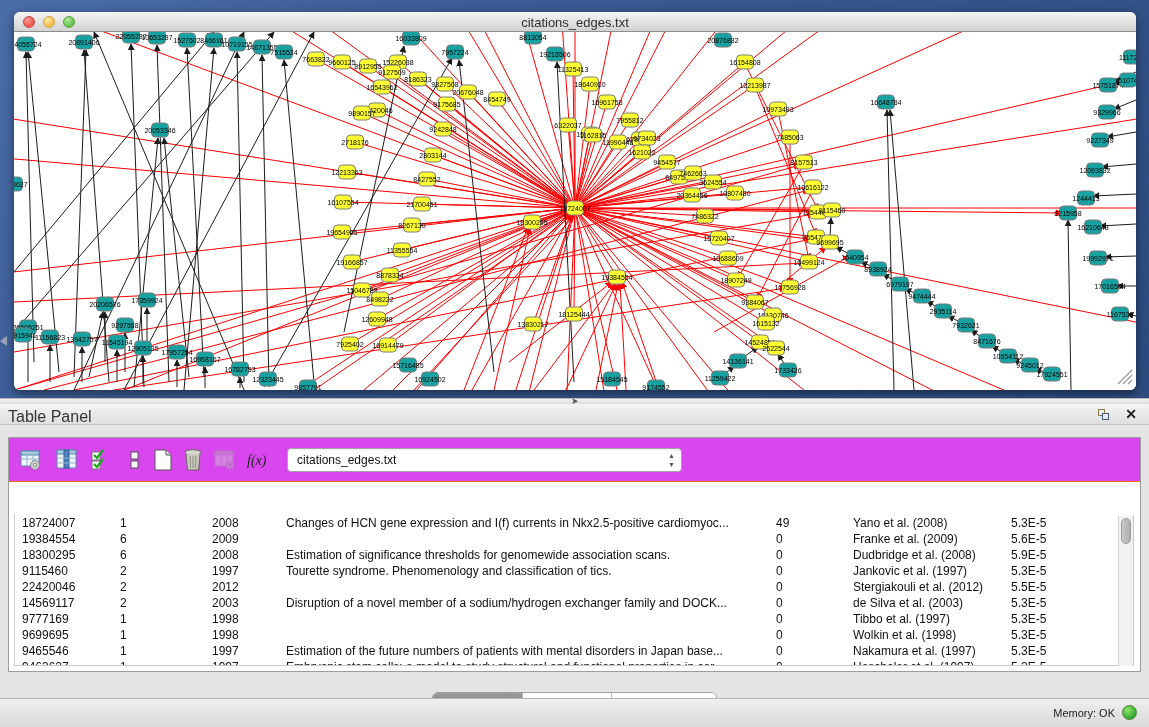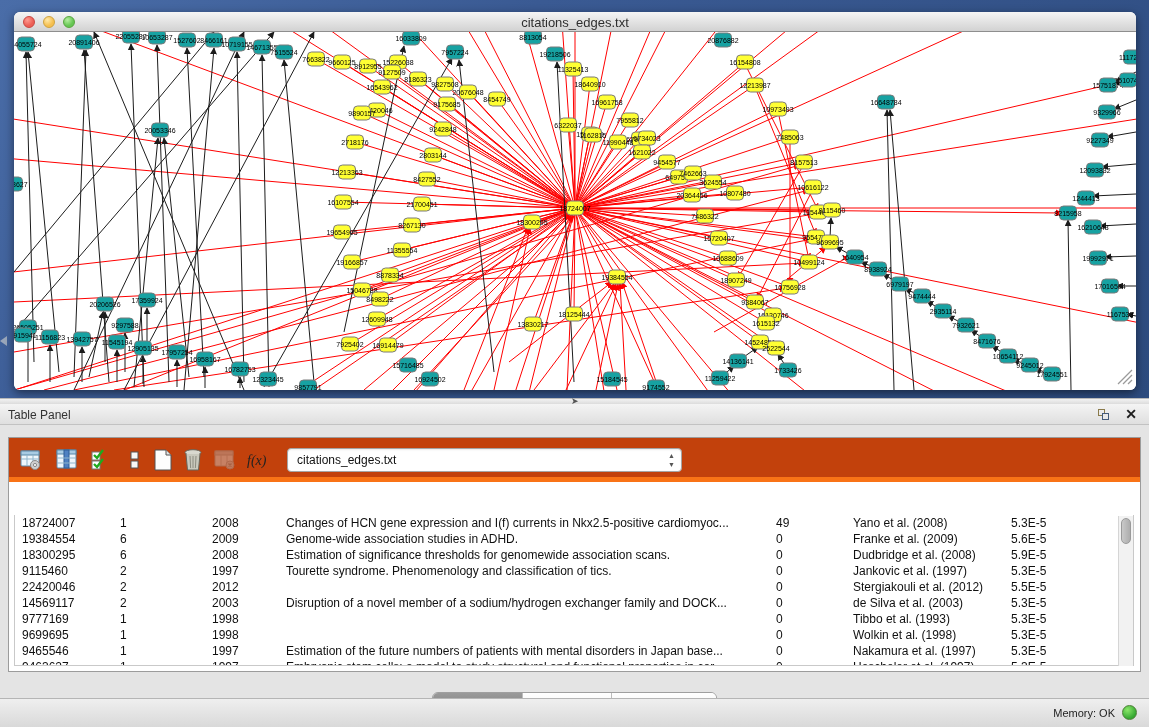"Table Panel" .panel-title { font-size: 12px -> 16px }
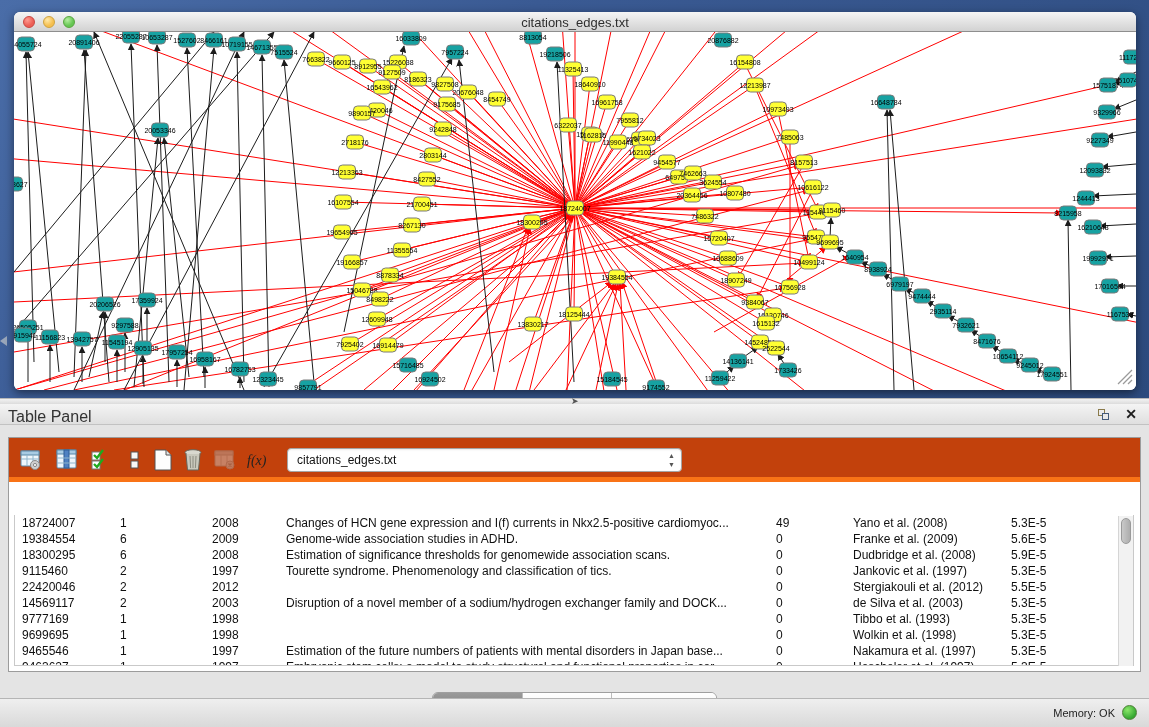"f(x)" .tp-toolbar { background: #c2410c -> #d946ef; border-bottom: 5px solid #f97316 -> 1px solid #f97316 }
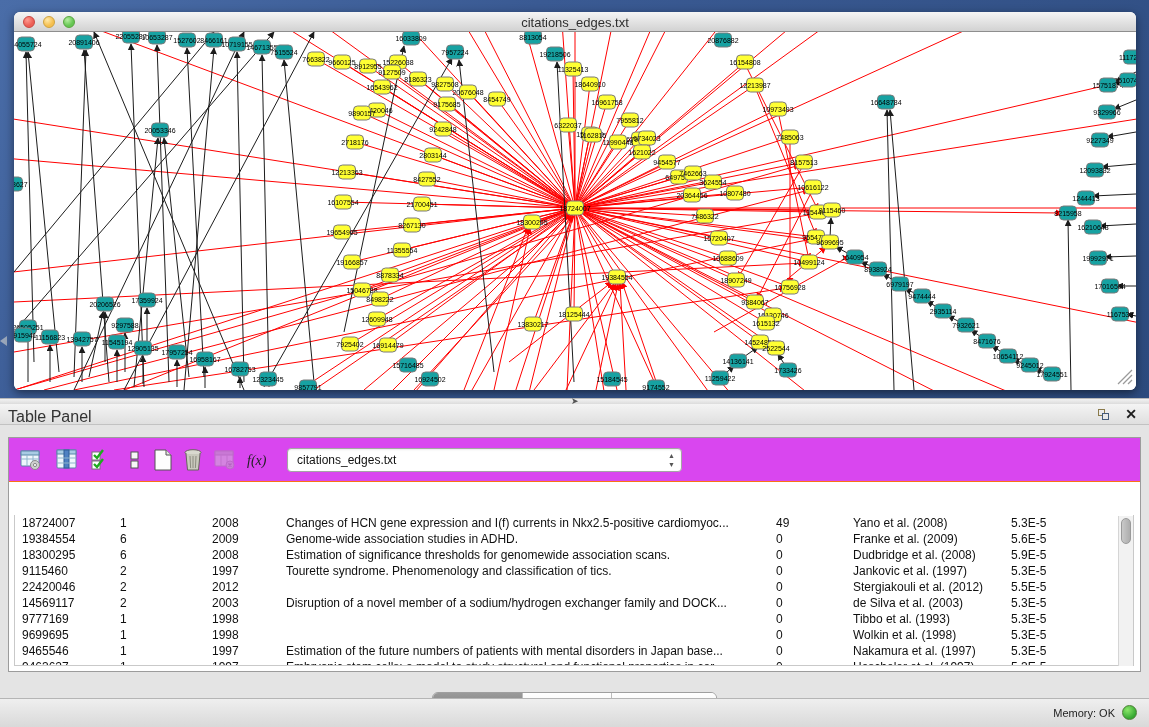"Genome-wide association studies in ADHD." div.td { html: <div>Genome-wide association studies in ADHD.</div> -> none }
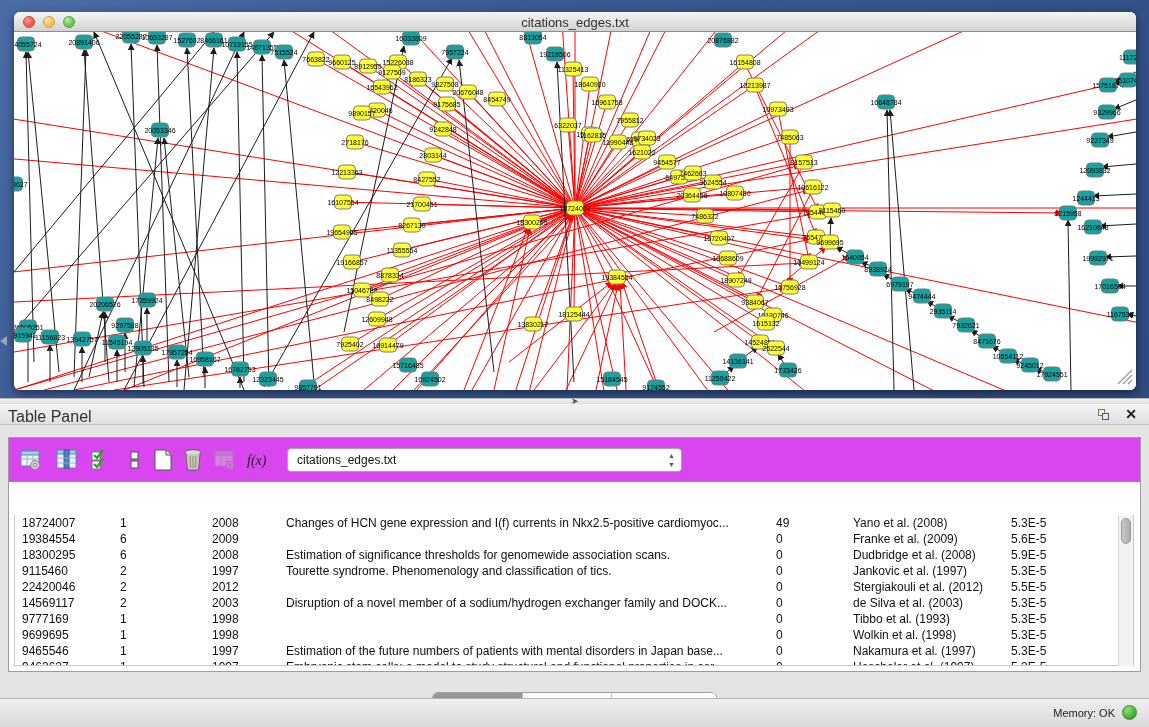"Tibbo et al. (1993)" div.td { text: 1993 -> 1997 }
